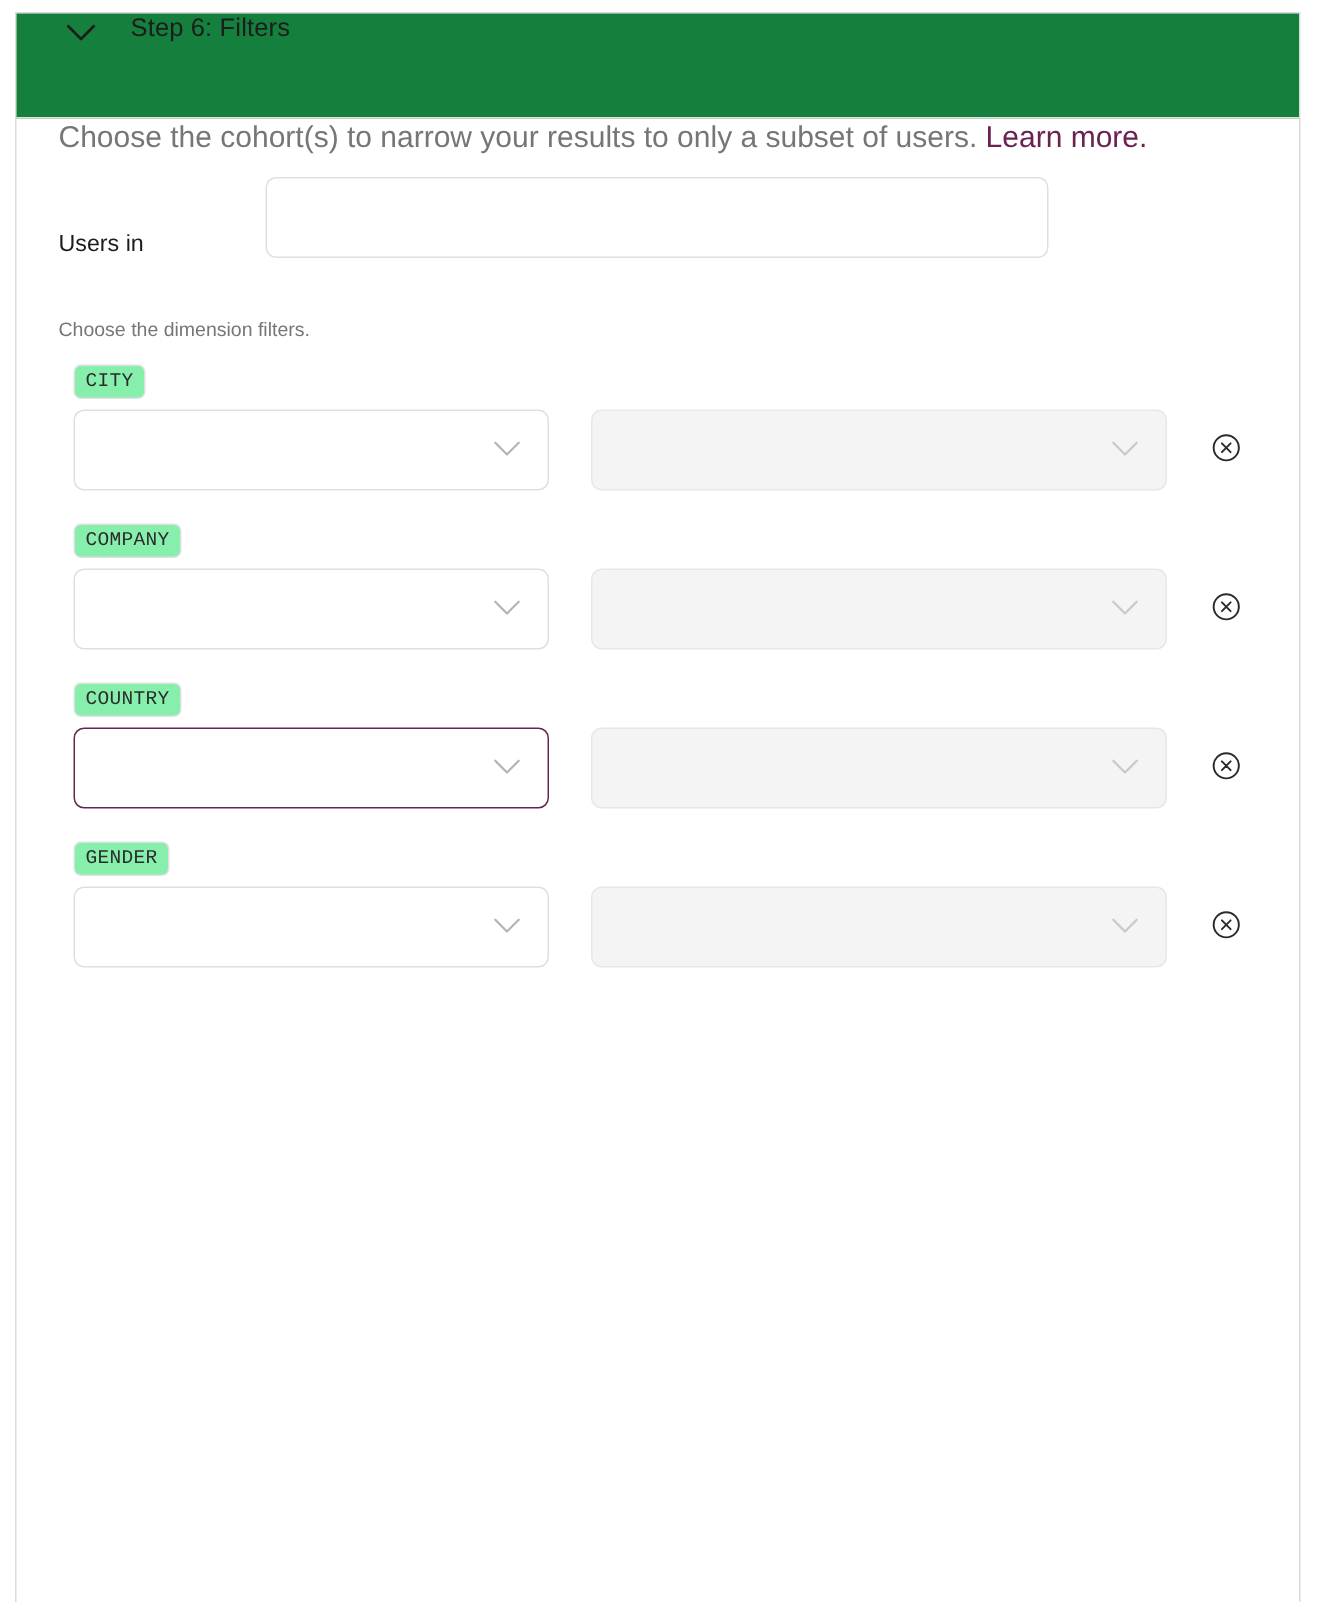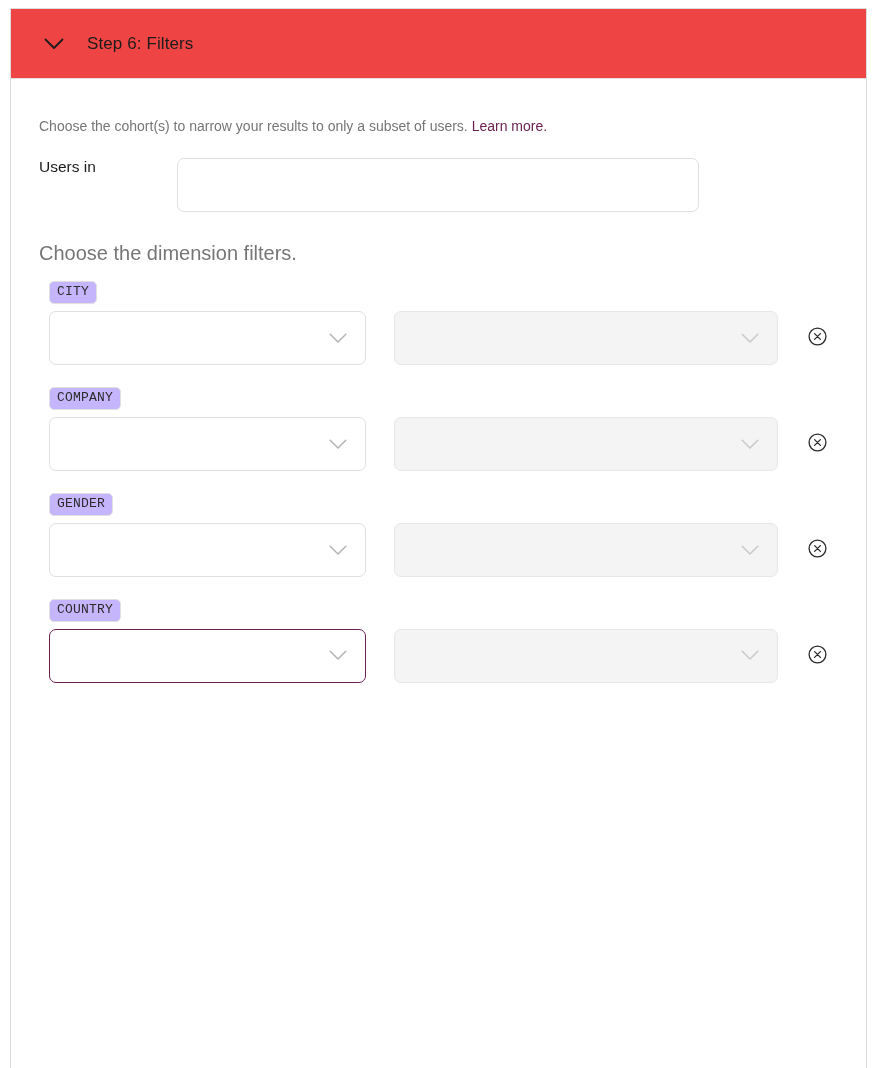"Step 6: Filters" .accordion-header { align-items: center -> flex-start; background: #ef4444 -> #15803d }
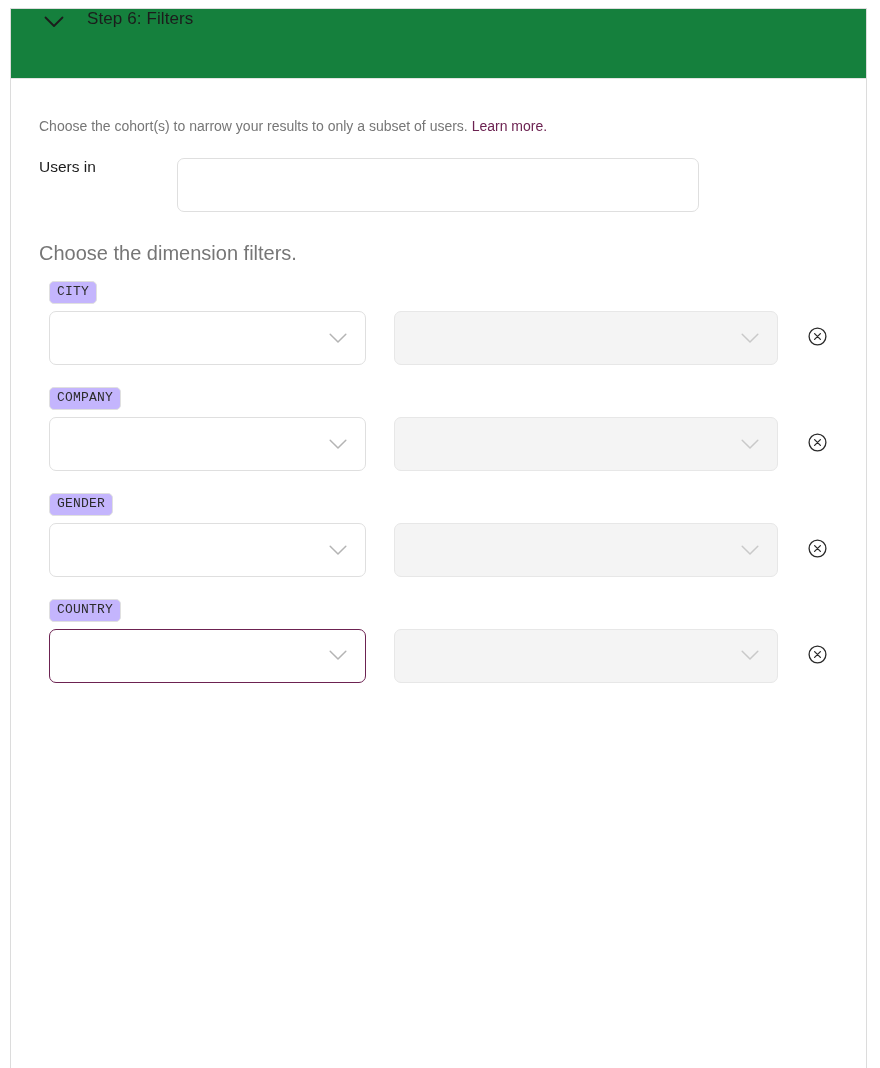"Choose the cohort(s) to narrow" .desc { font-size: 14px -> 20px; margin-top: 38px -> none }
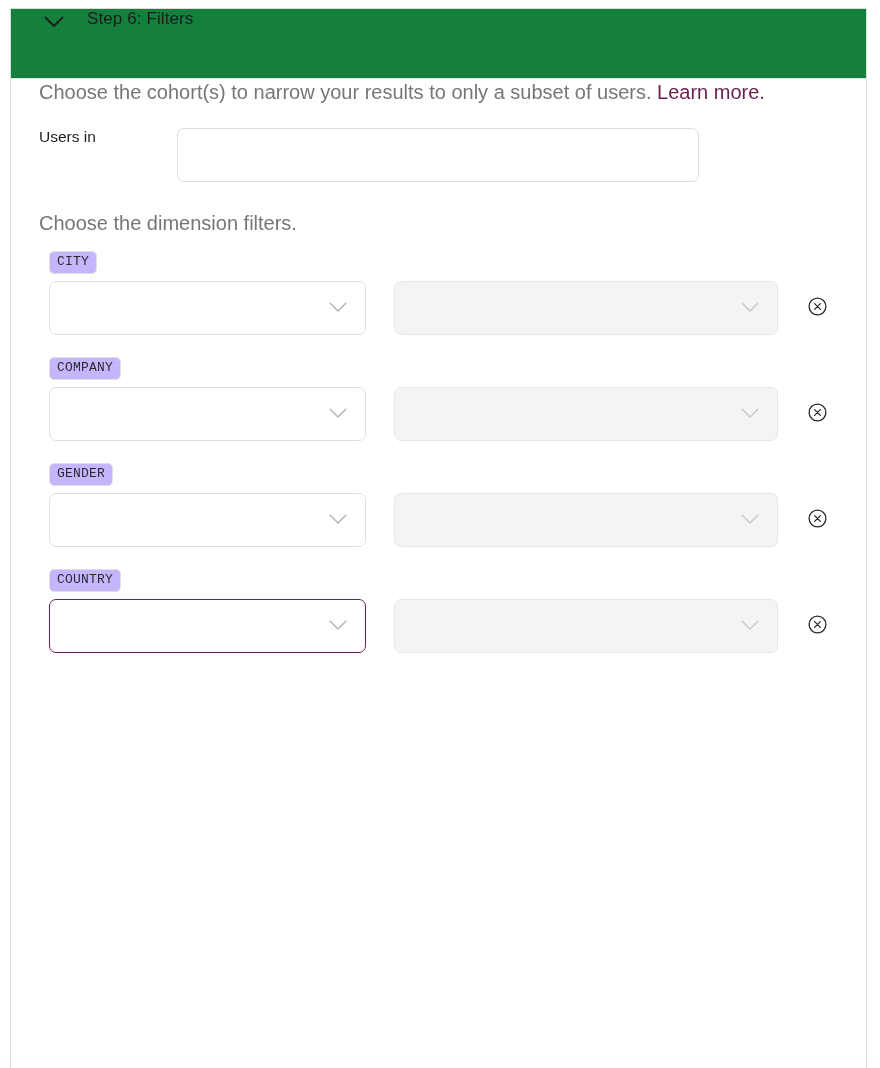"Users in" .cohort-row { align-items: flex-start -> flex-end }
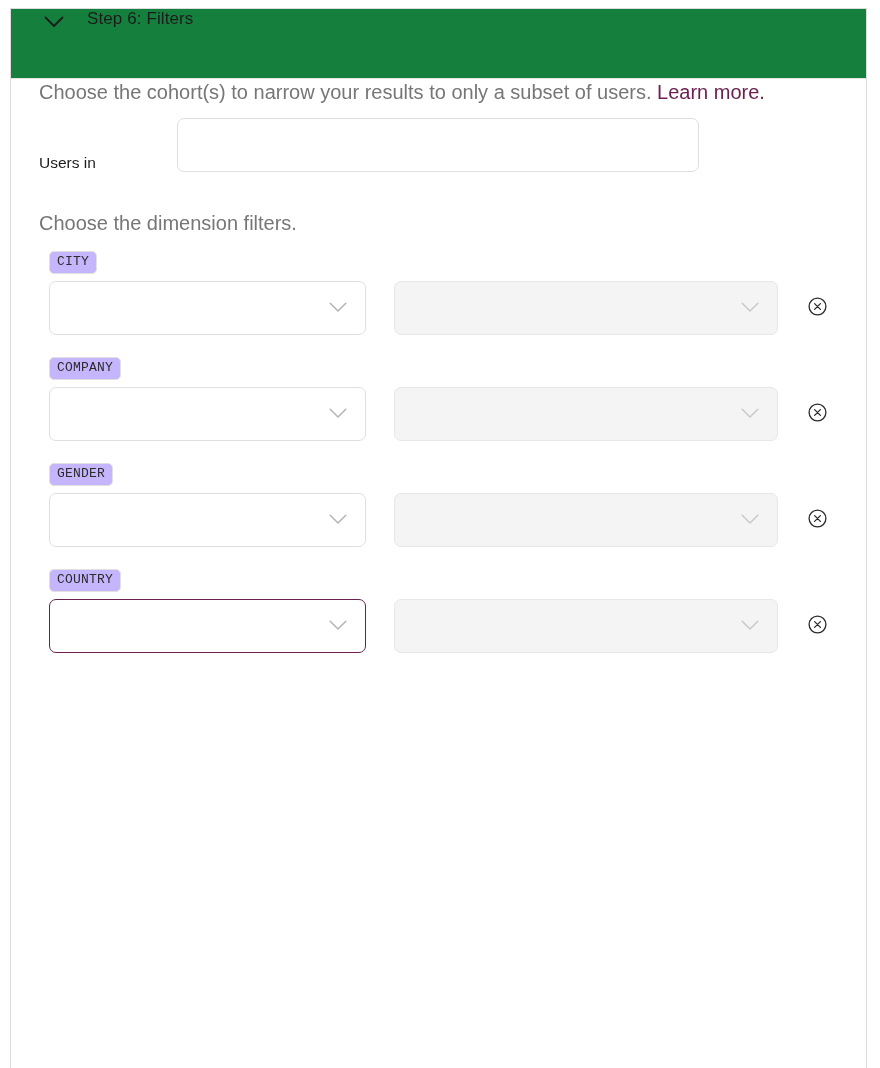"Choose the dimension filters." .dim-heading { font-size: 20px -> 13px }
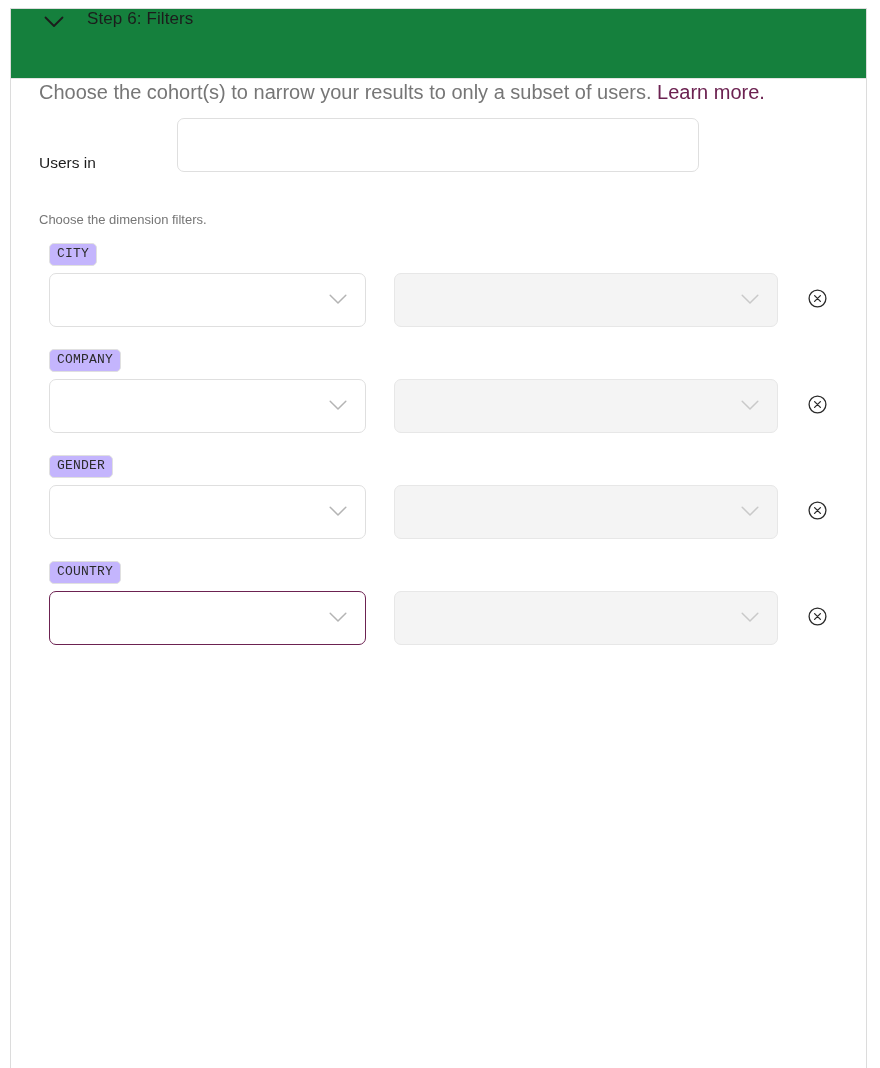"CITY" .badge { background: #c4b5fd -> #86efac }
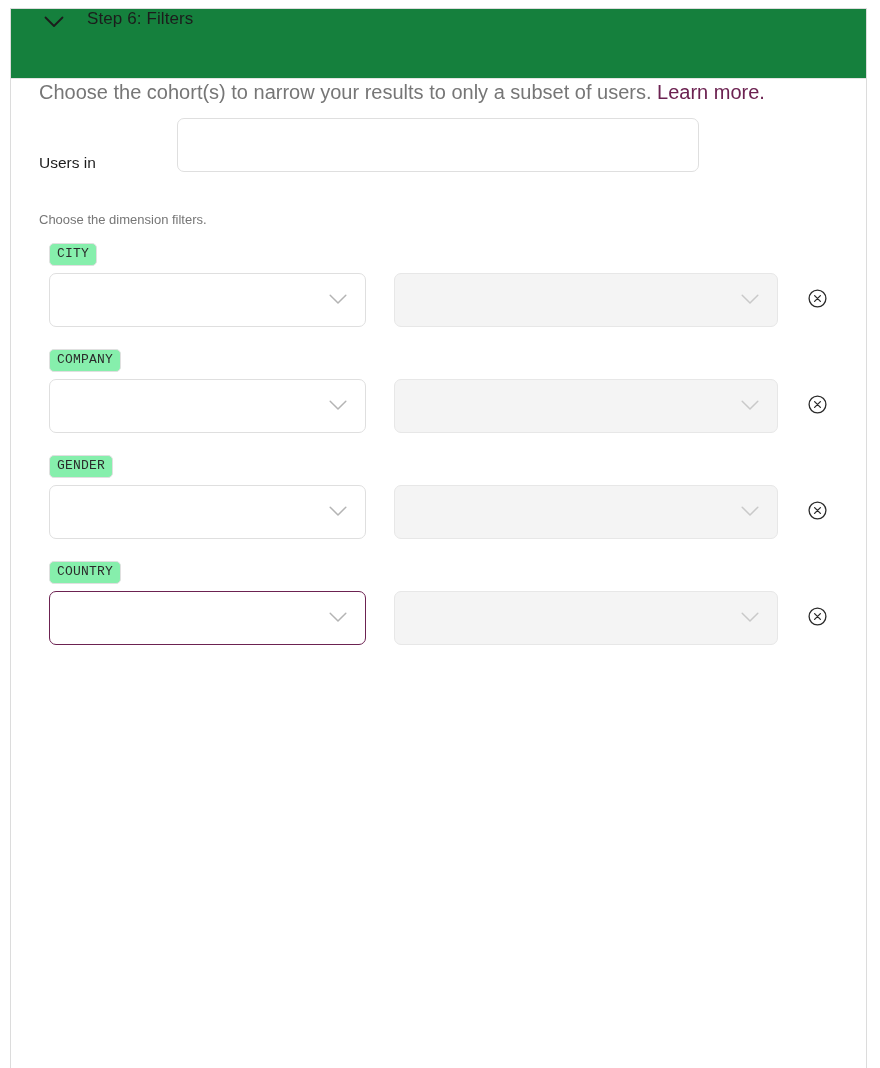"GENDER" div.filter-row { order: before "COUNTRY" -> after "COUNTRY" }
